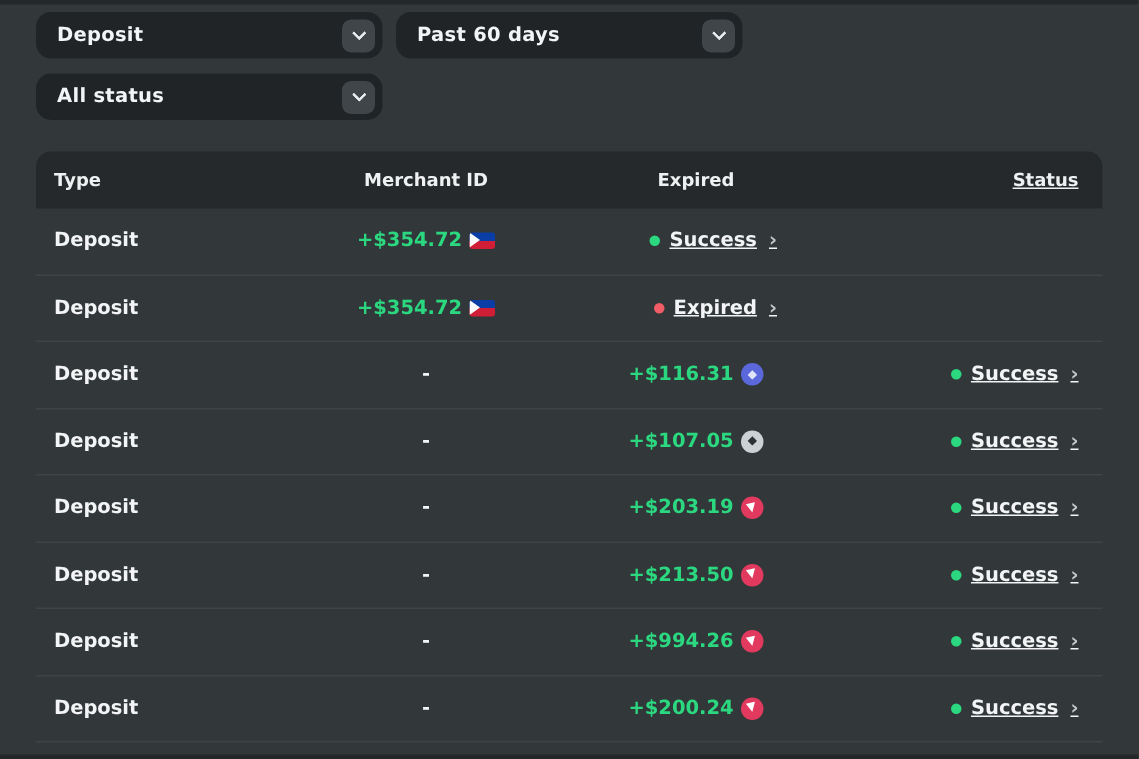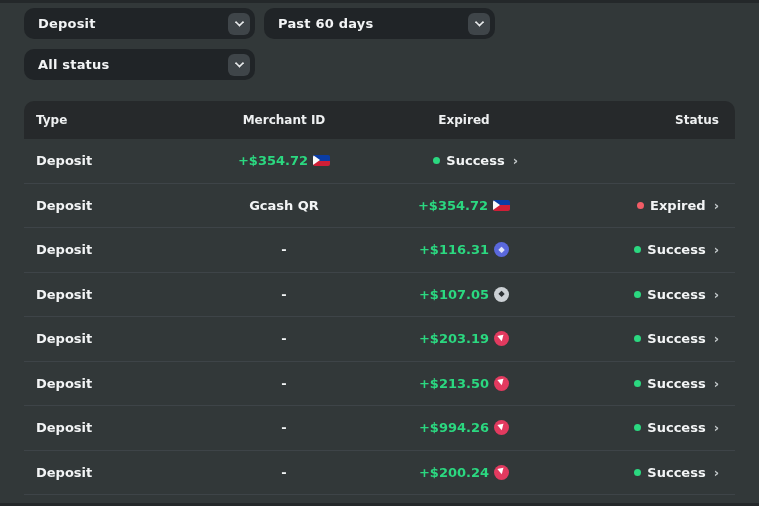"Status" .cell-status { text-decoration: none -> underline }
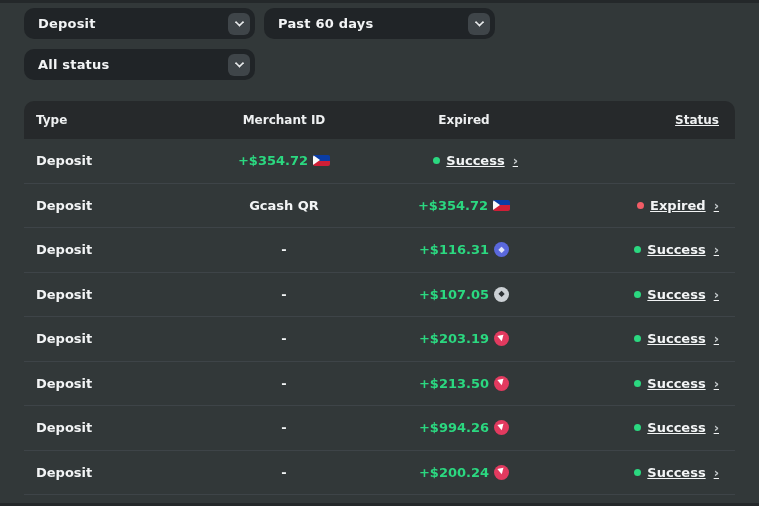"Gcash QR" div.cell-merchant { html: <div>Gcash QR</div> -> none }
